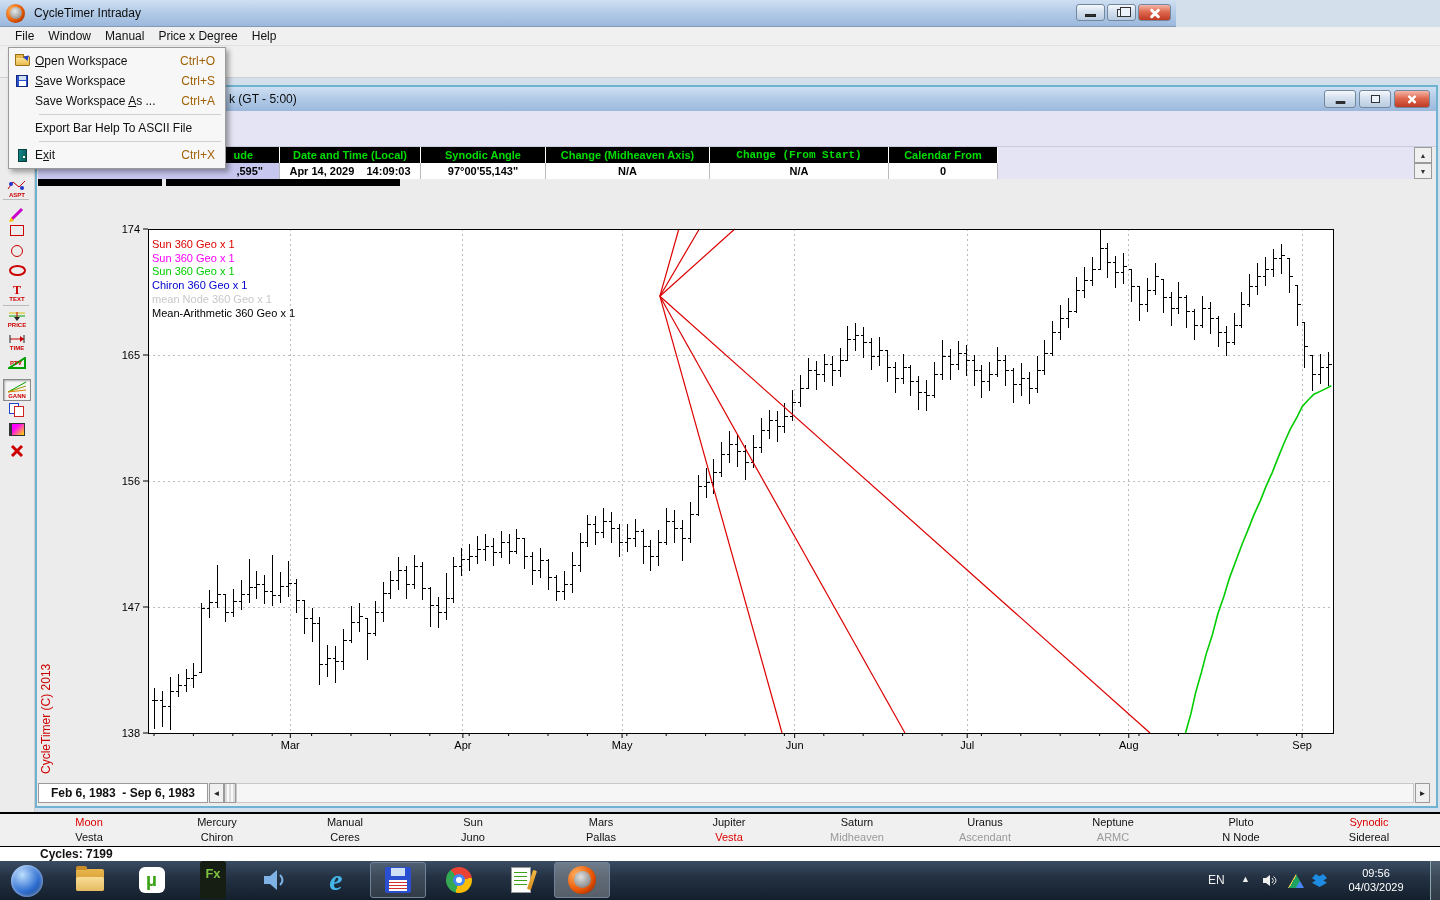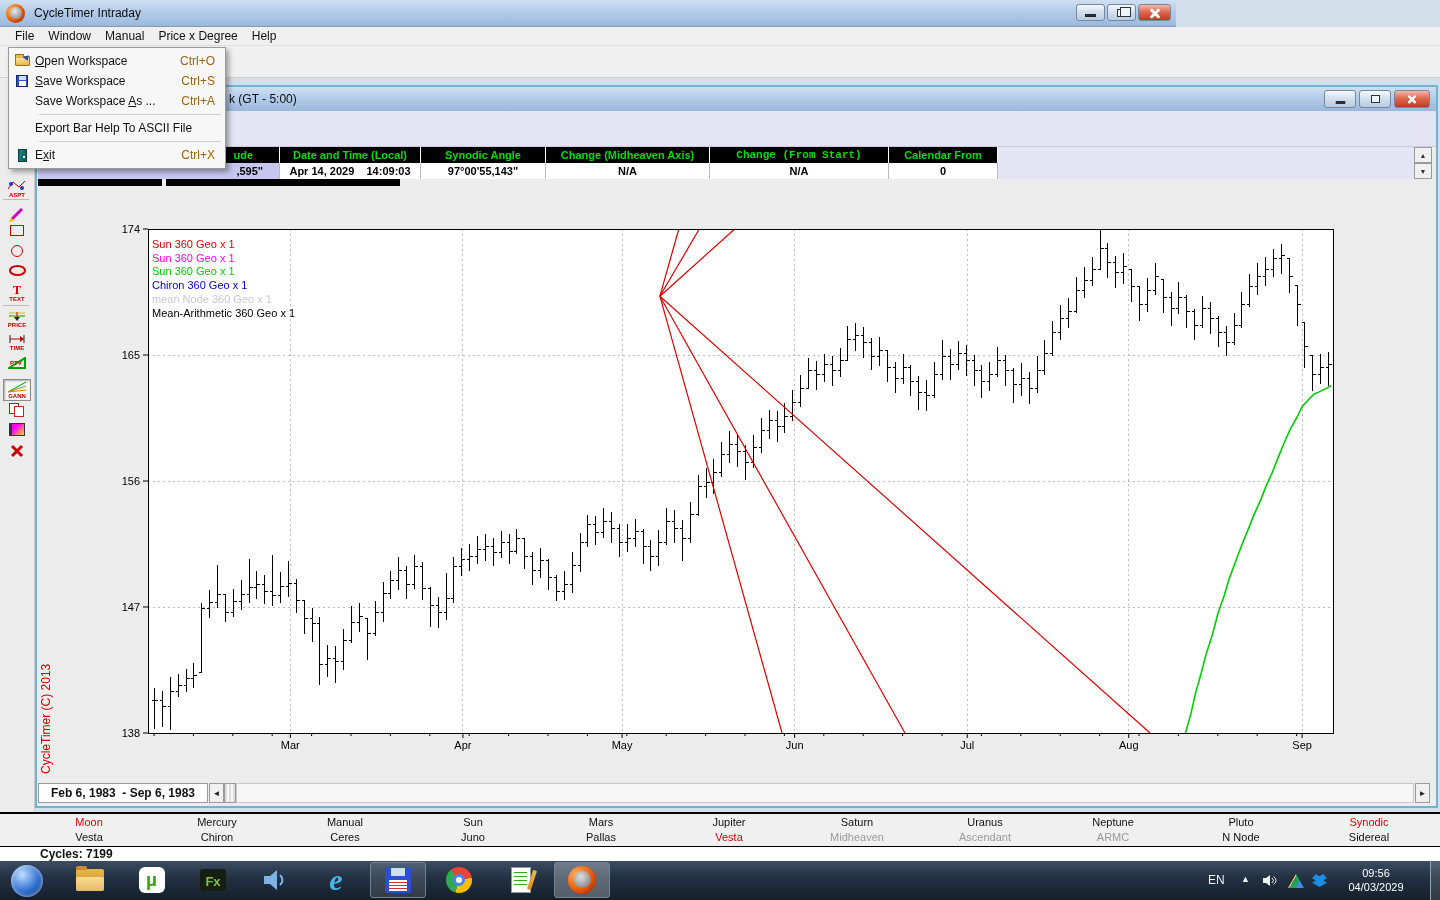"Fx" .fx { height: 22px -> 38px }
